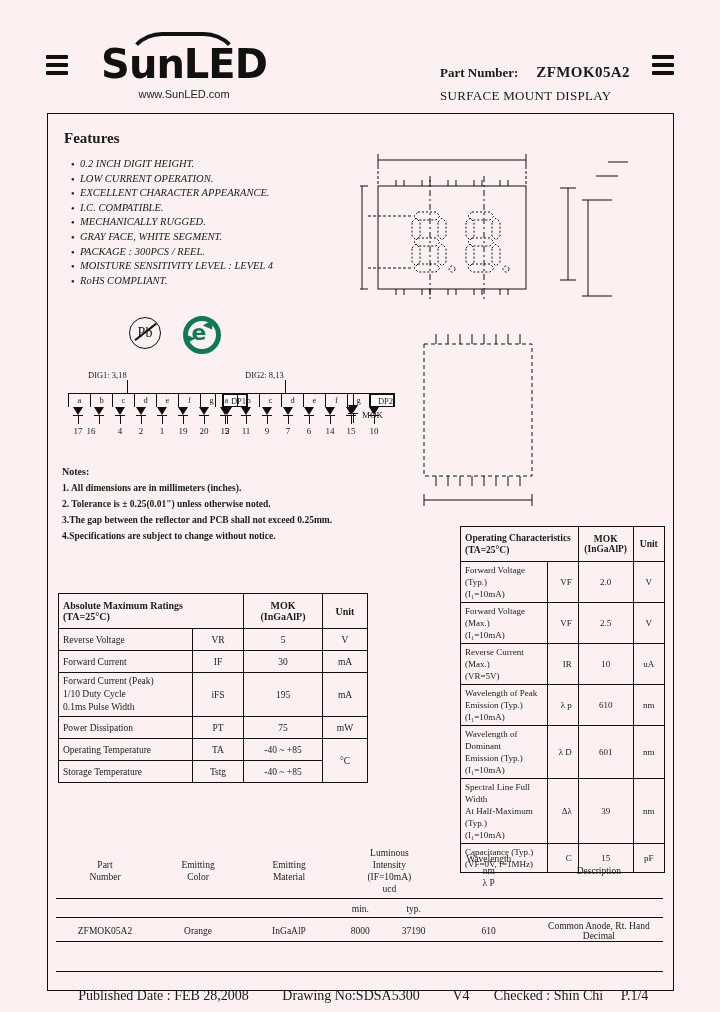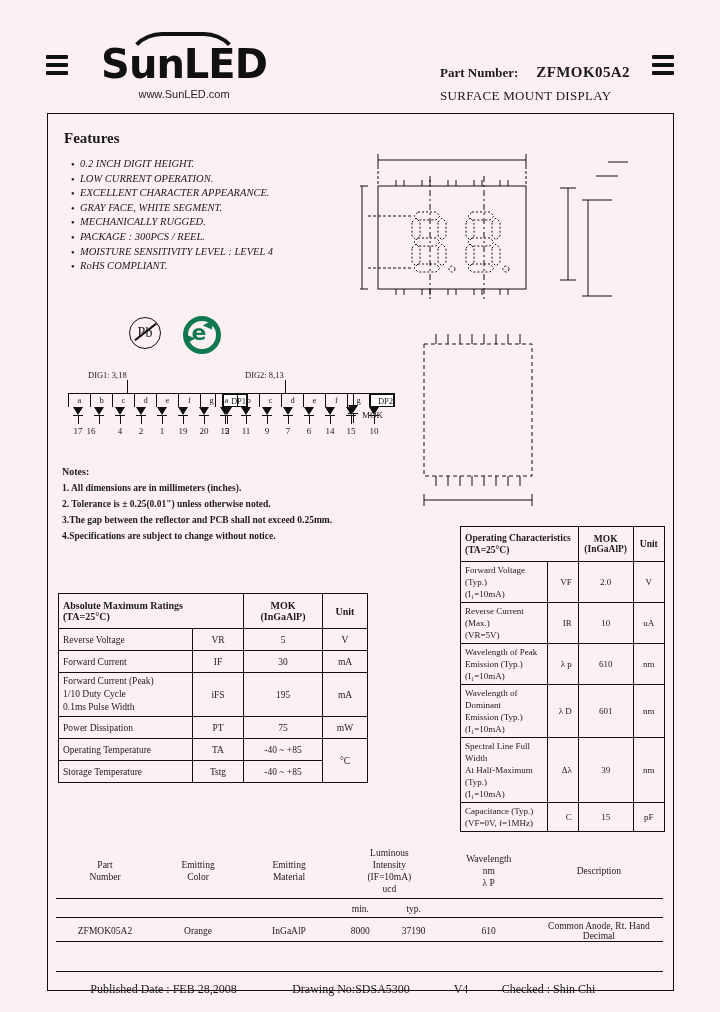"I.C. COMPATIBLE." li { html: none -> <li>I.C. COMPATIBLE.</li> }
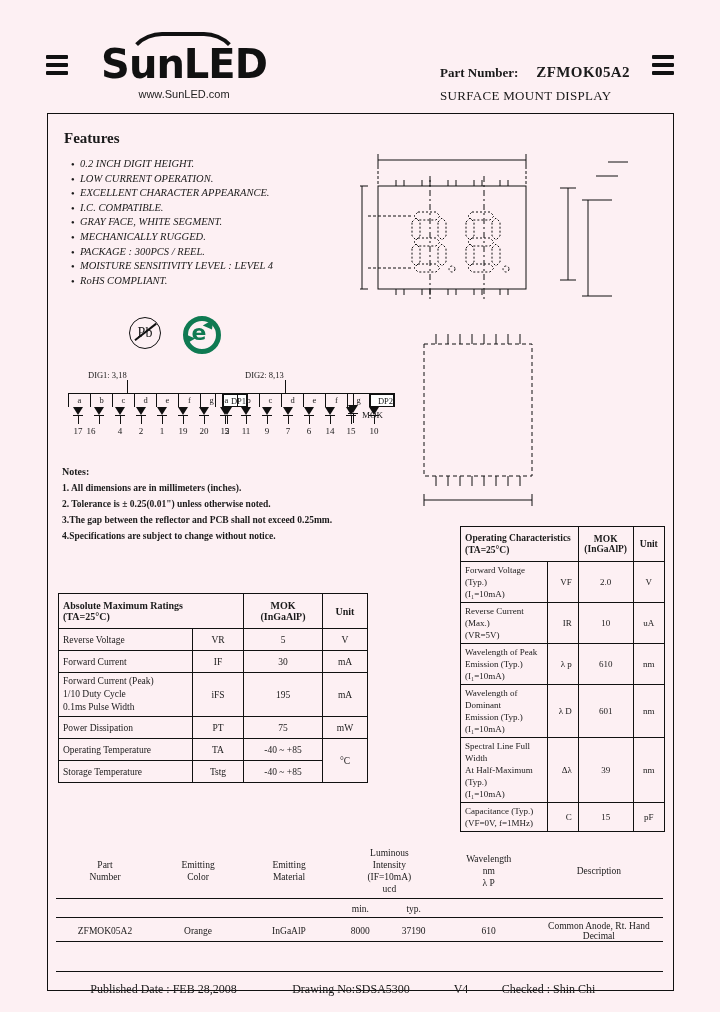"GRAY FACE, WHITE SEGMENT." li { order: before "MECHANICALLY RUGGED." -> after "MECHANICALLY RUGGED." }
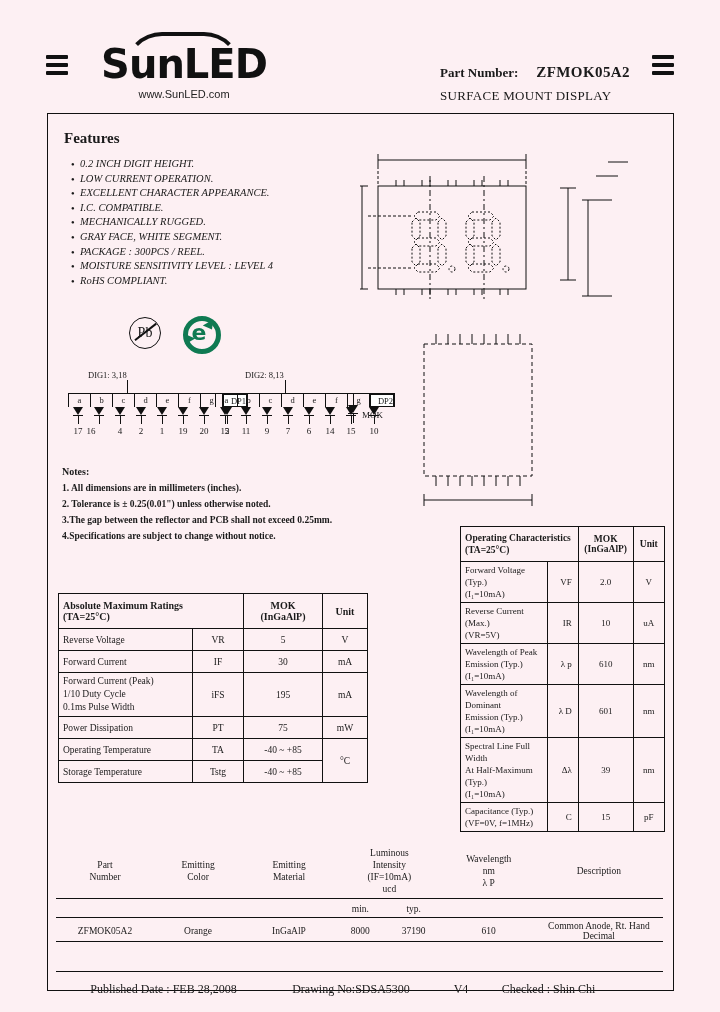"Forward Voltage (Max.)" tr { html: none -> <tr> <td> <div>Forward Voltage (Max.)</div> <div>(I₁=10mA)</div> </td> <td>VF</td> <td>2.5</td> <td>V</td> </tr> }
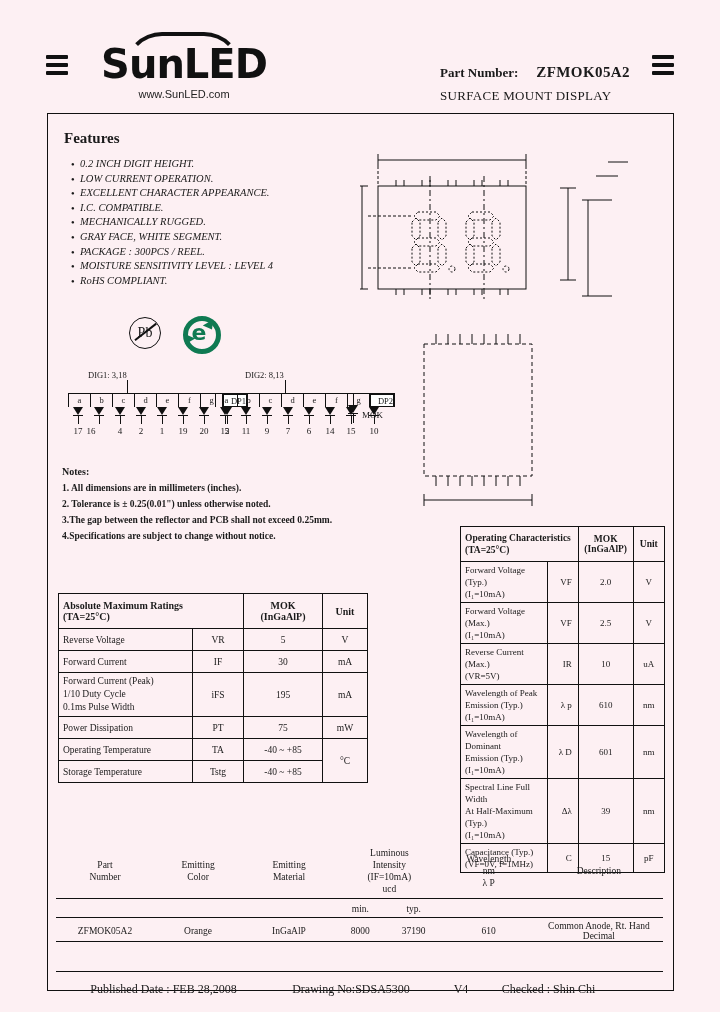"Published Date : FEB 28,2008" .footer { align-items: flex-start -> flex-end; font-size: 12px -> 14px }
